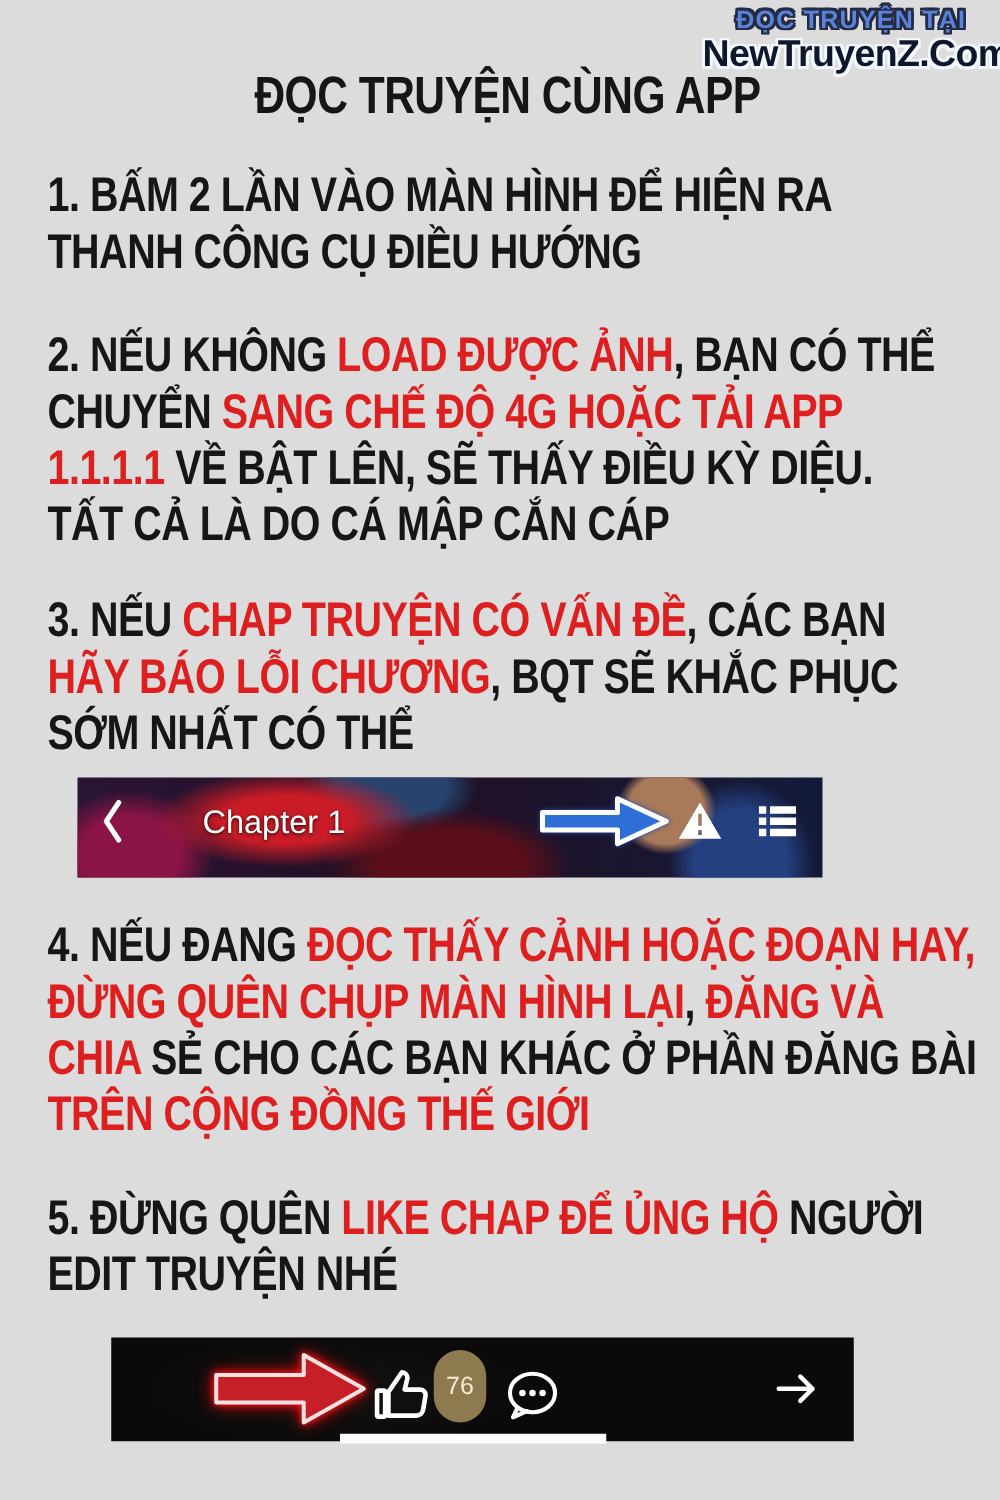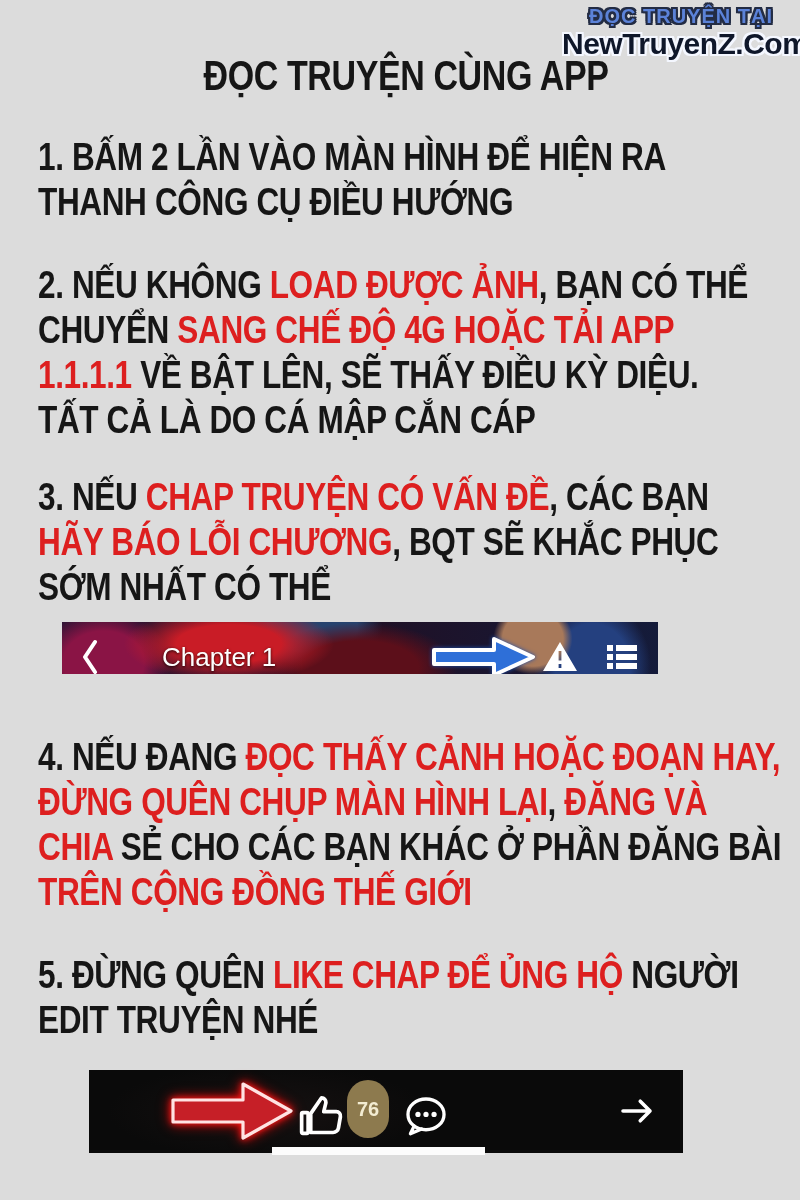"Chapter 1" .chapter-bar { height: 52px -> 80px }
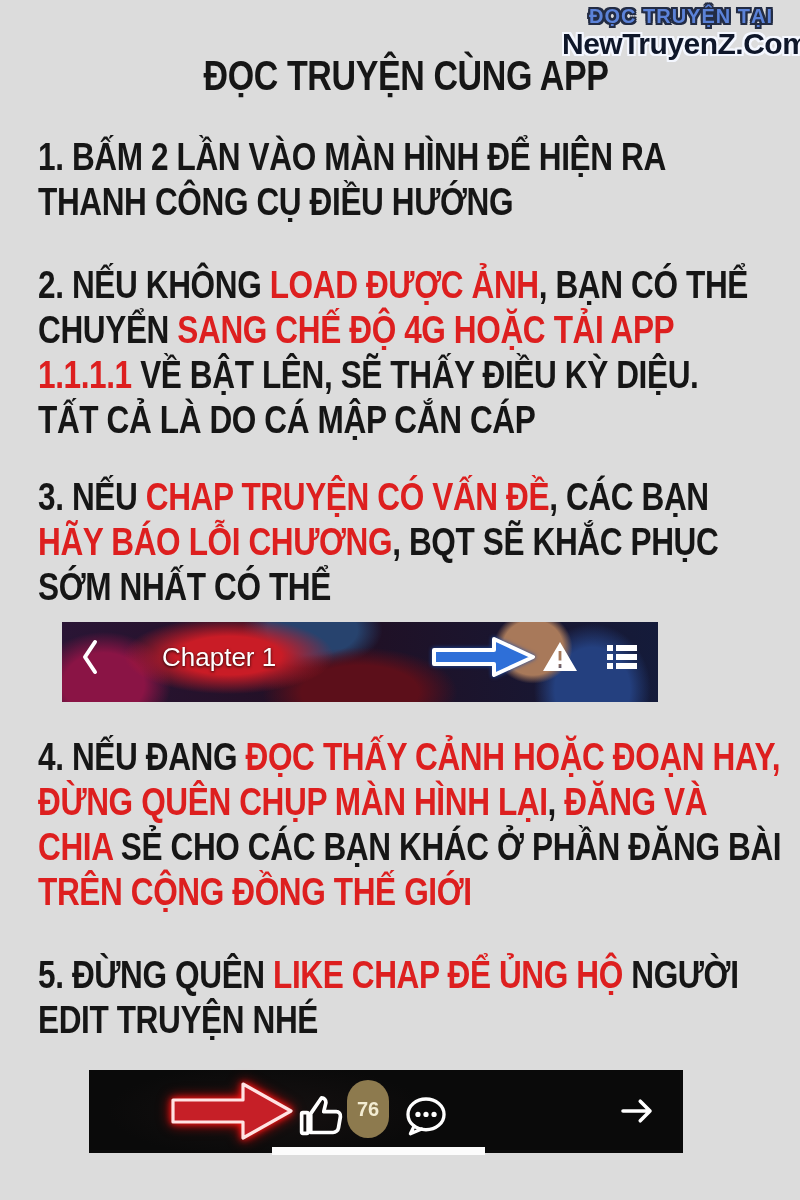"76" .badge { font-weight: 700 -> 400 }
